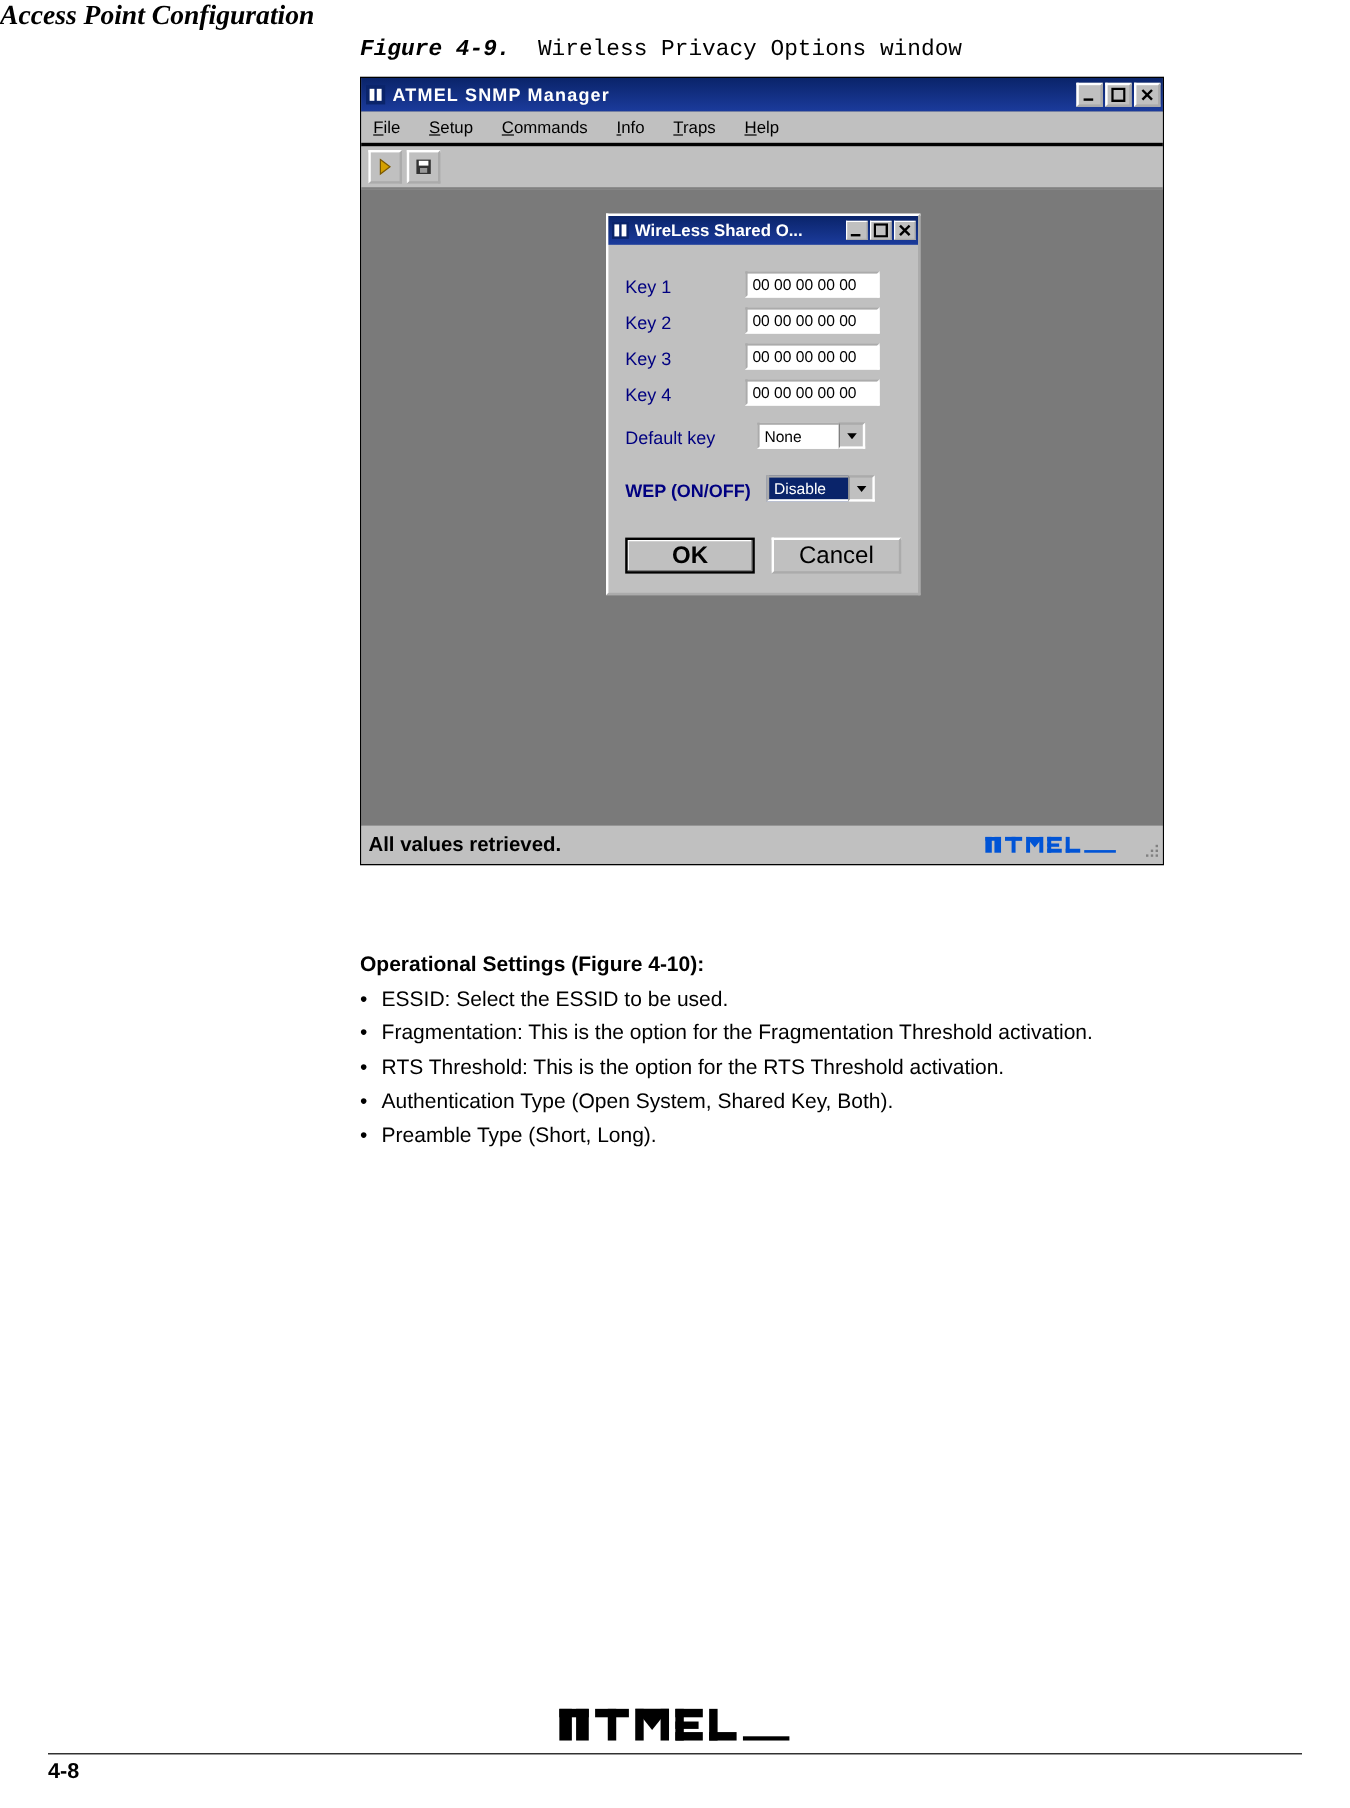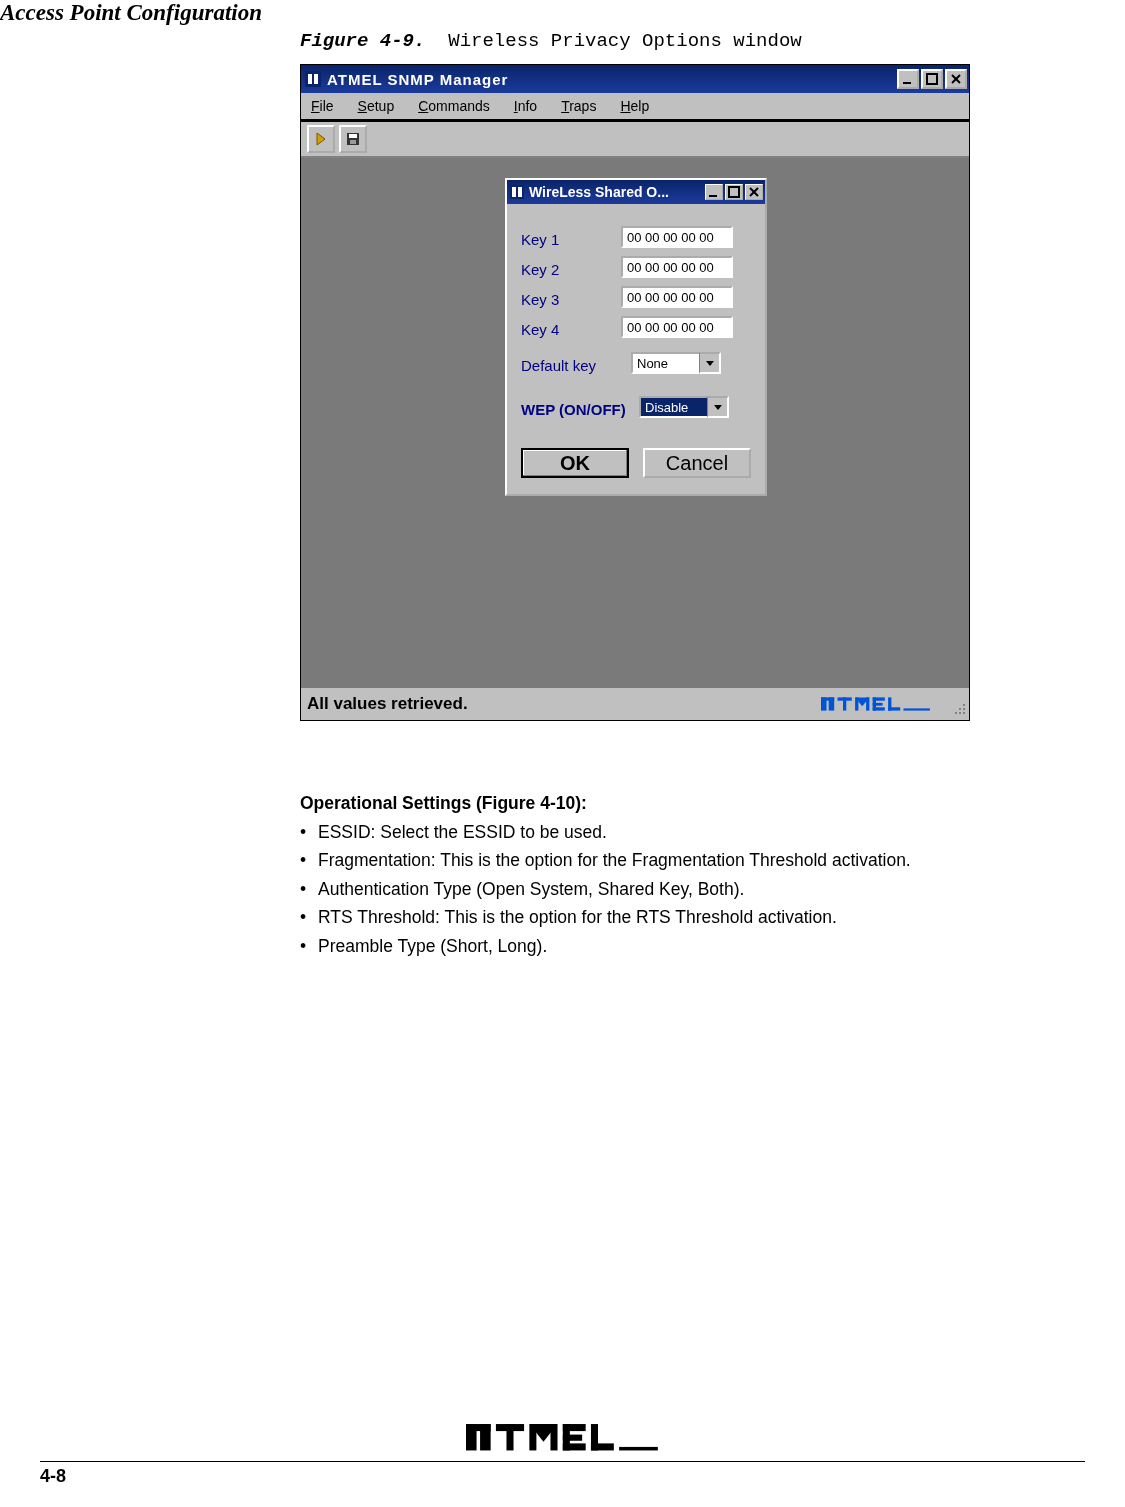"Authentication Type (Open System, Shared" li { order: before "RTS Threshold: This is the" -> after "RTS Threshold: This is the" }
